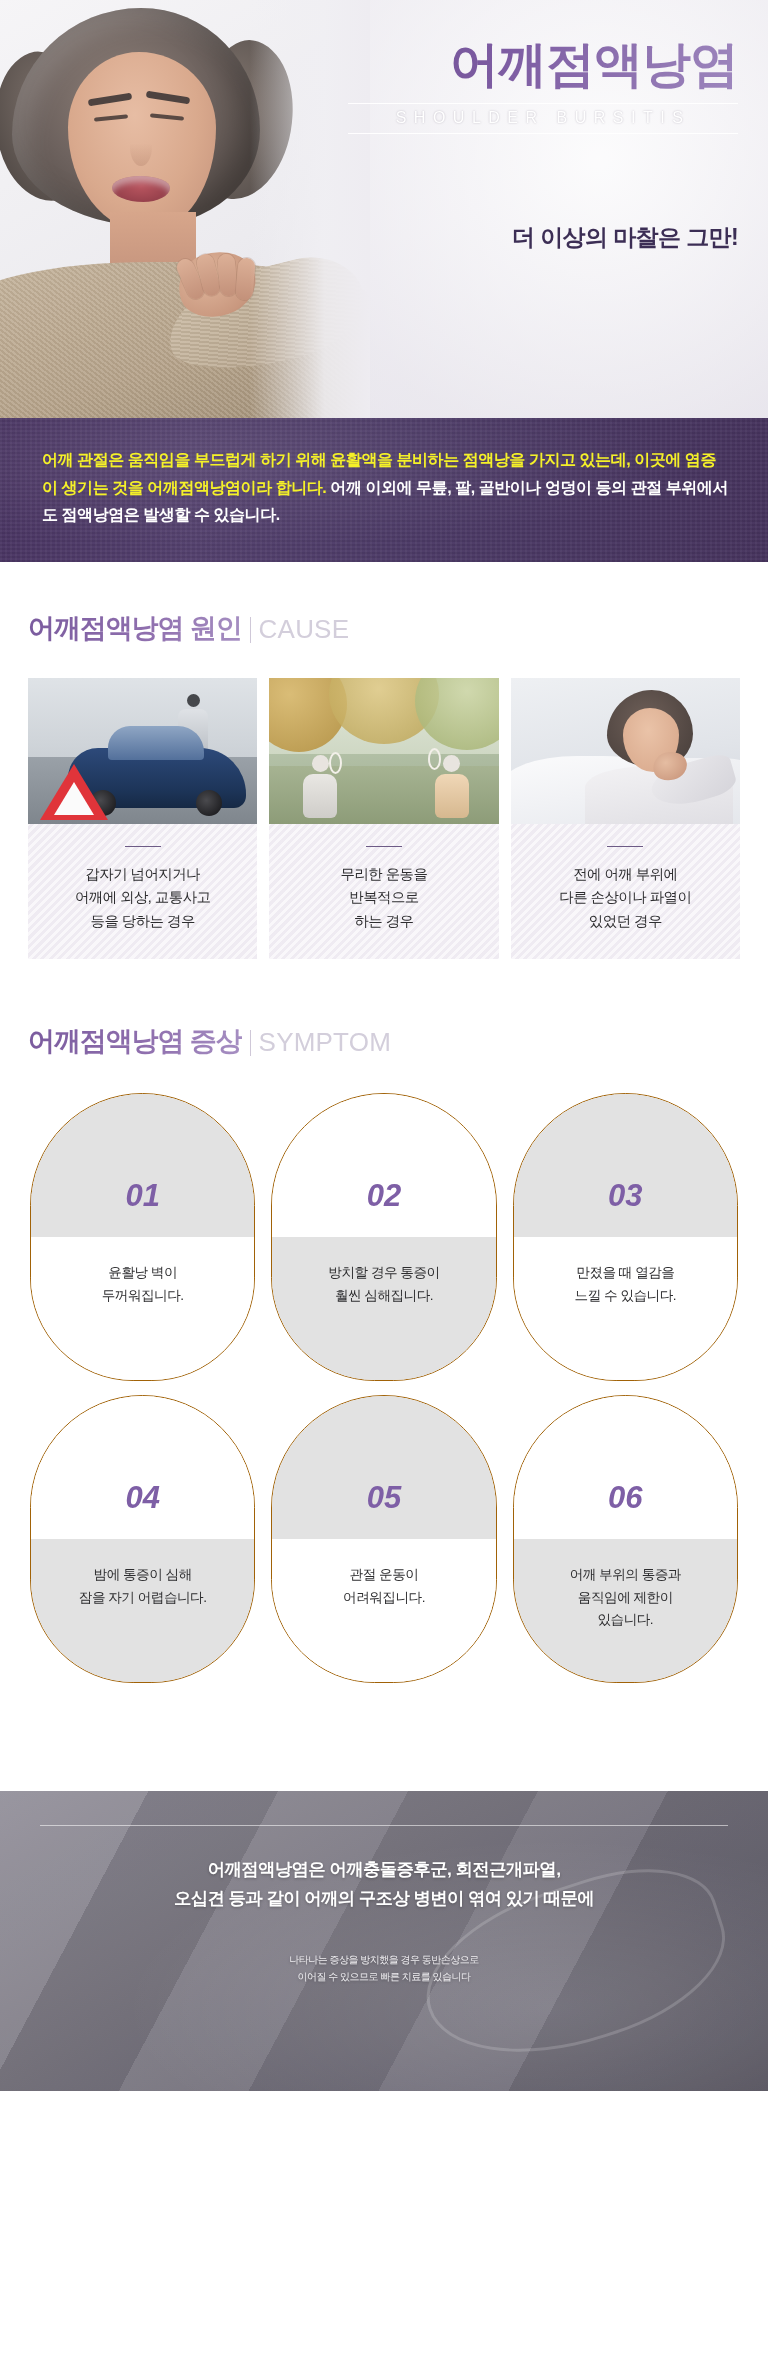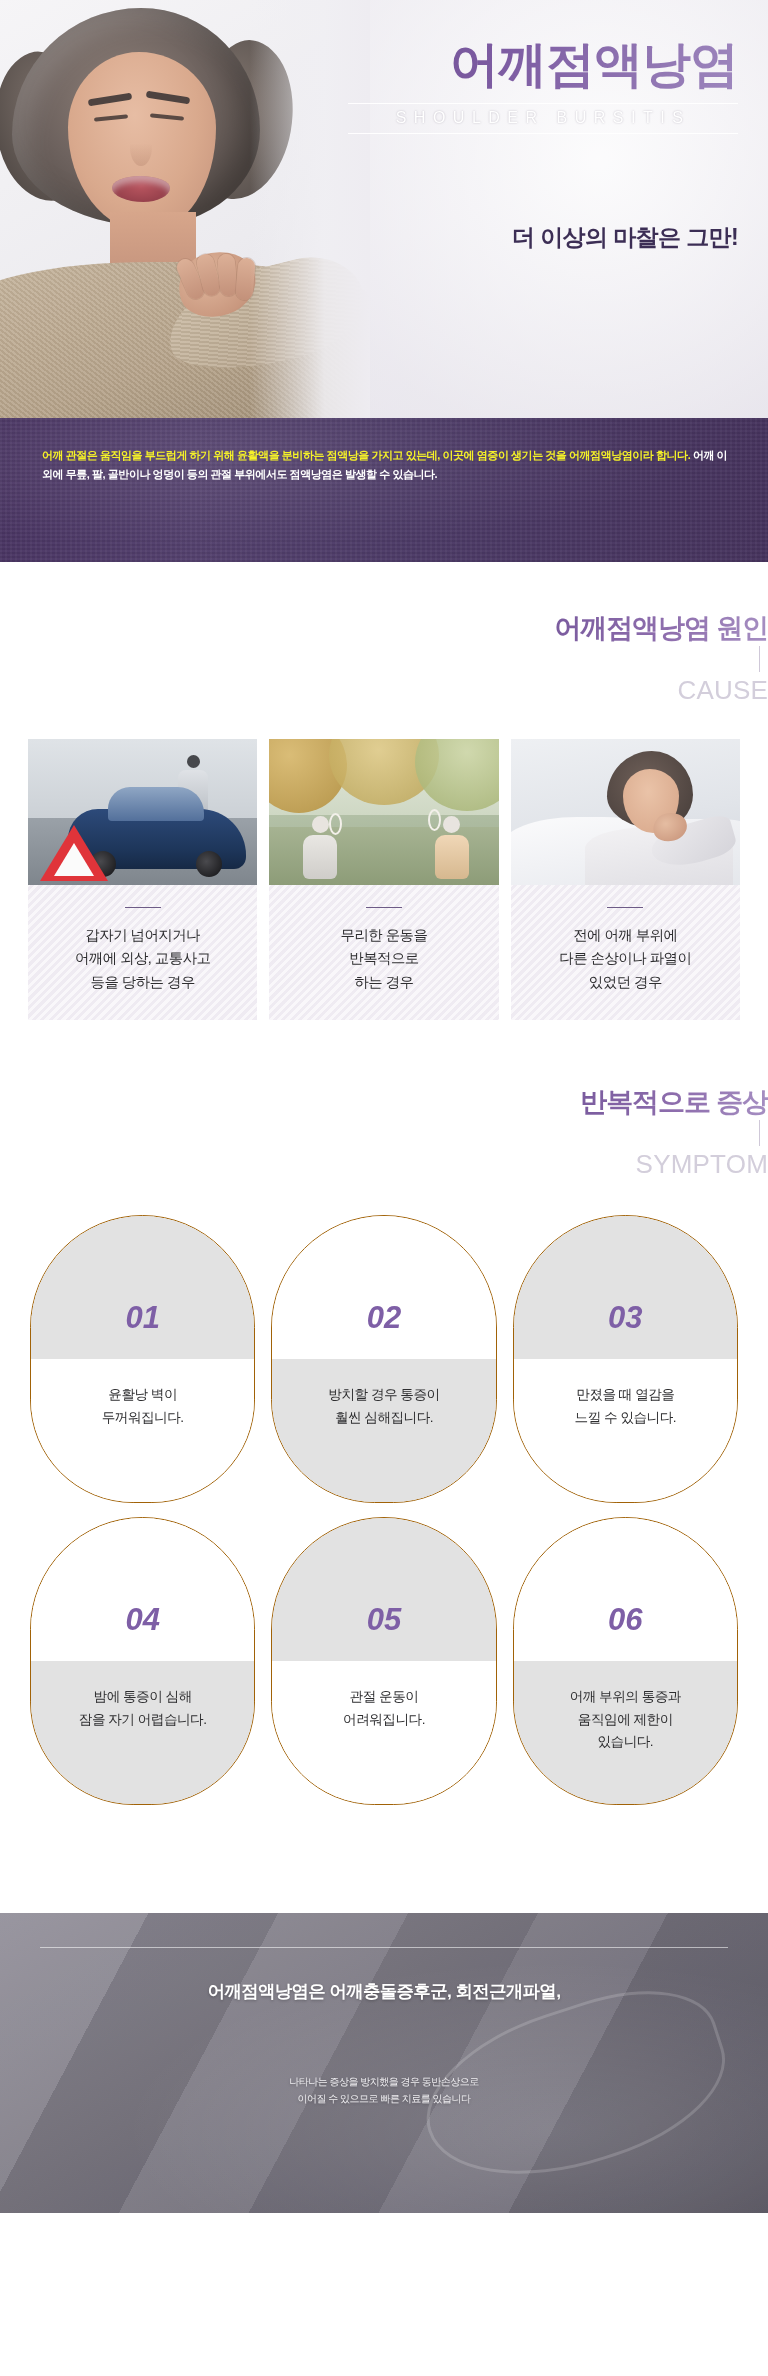"어깨 관절은 움직임을 부드럽게 하기" .banner-text { font-size: 11px -> 16px }
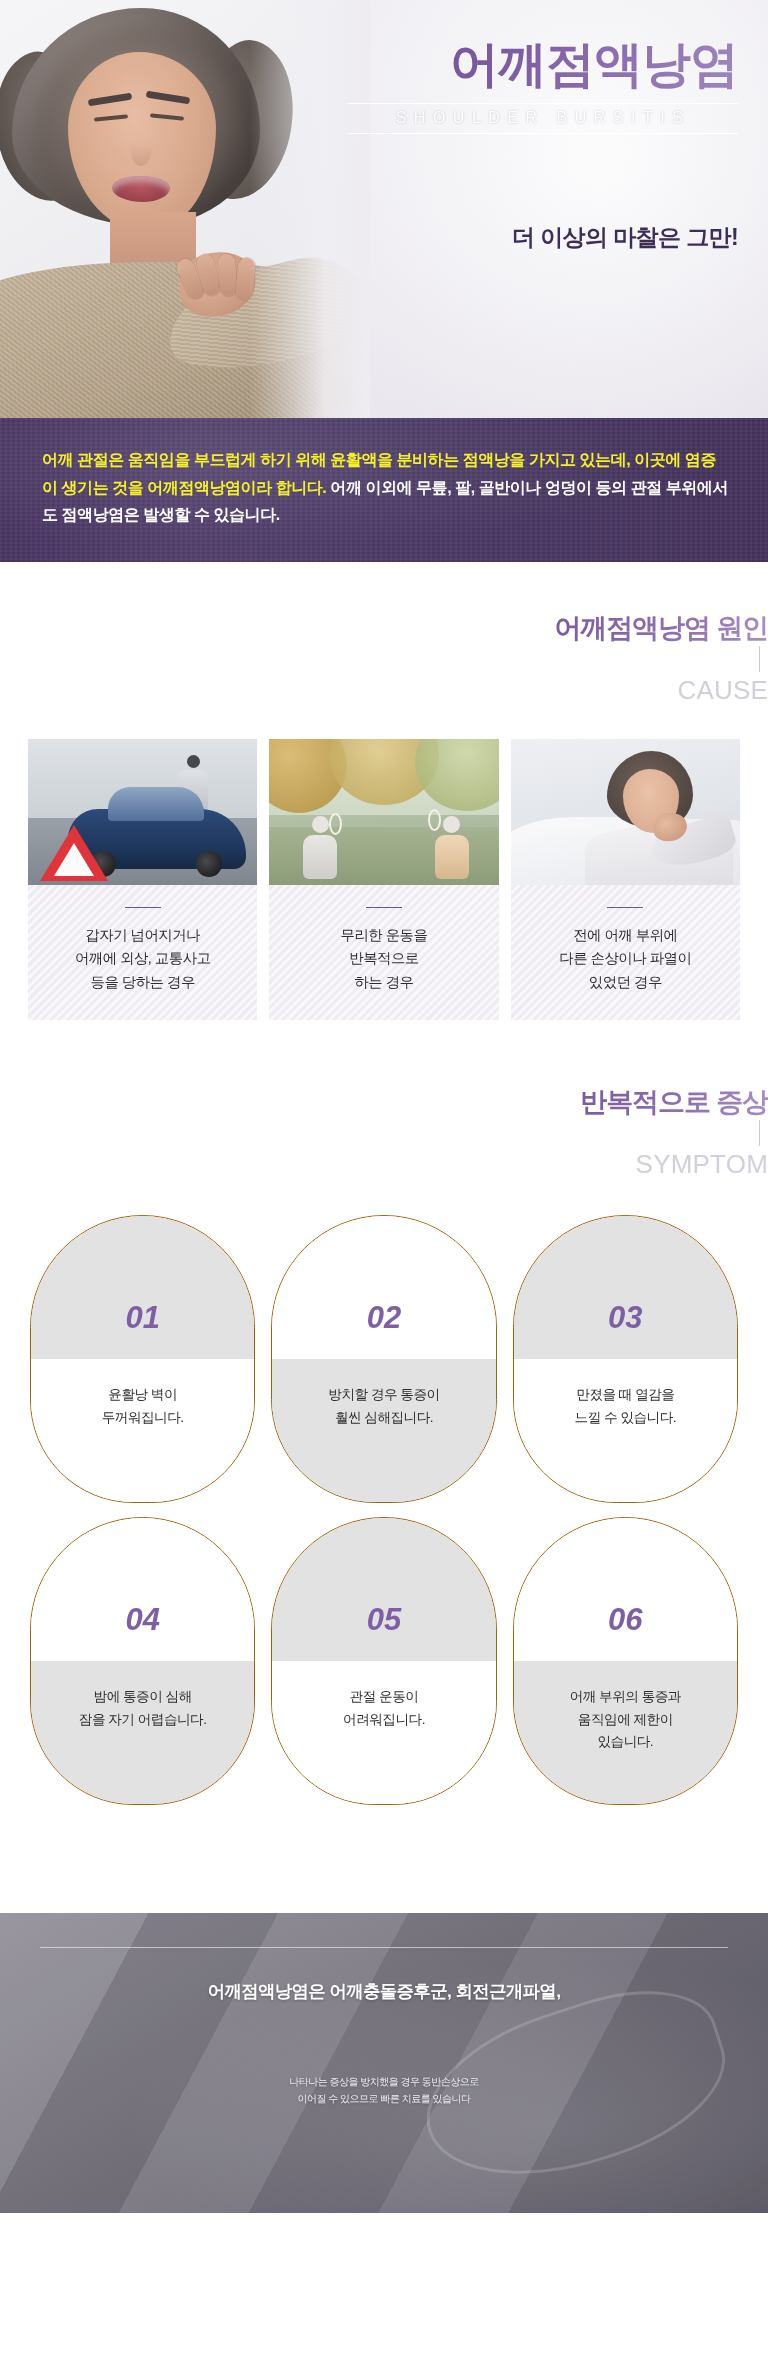"어깨점액낭염 원인" .sec-head { flex-direction: column -> none }
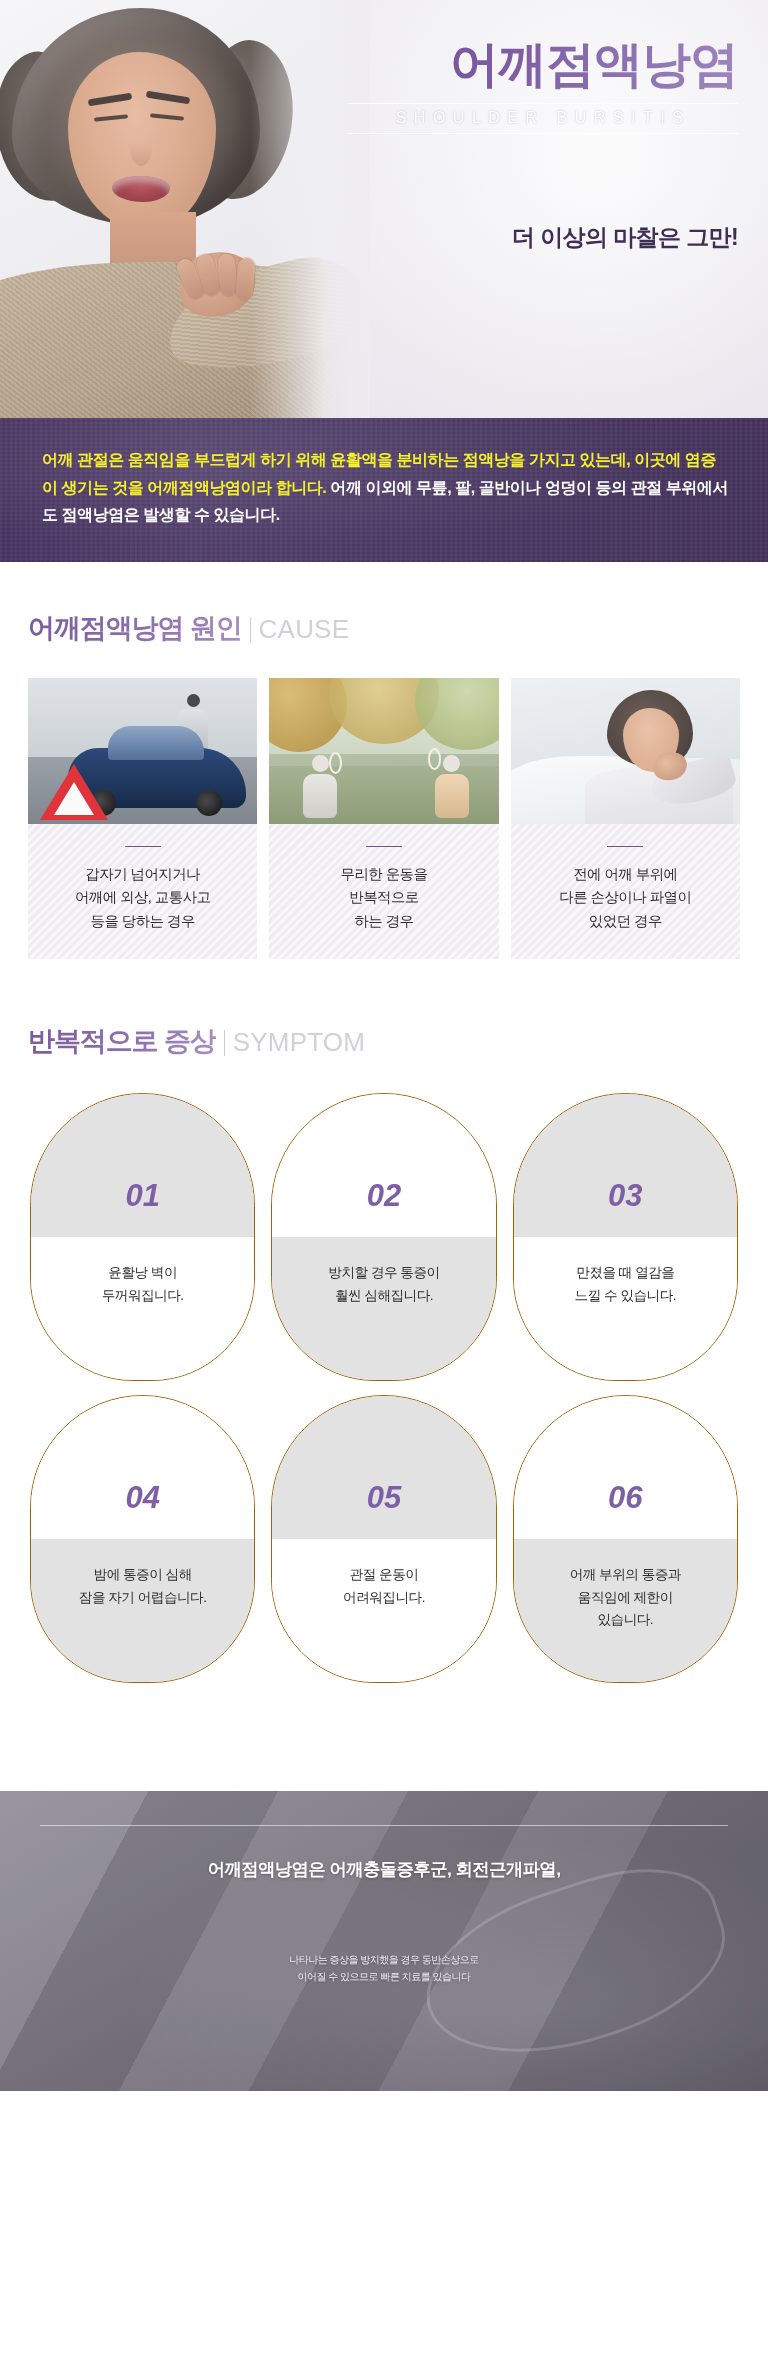"반복적으로 증상" span.ko { text: 반복적으로 -> 어깨점액낭염 }
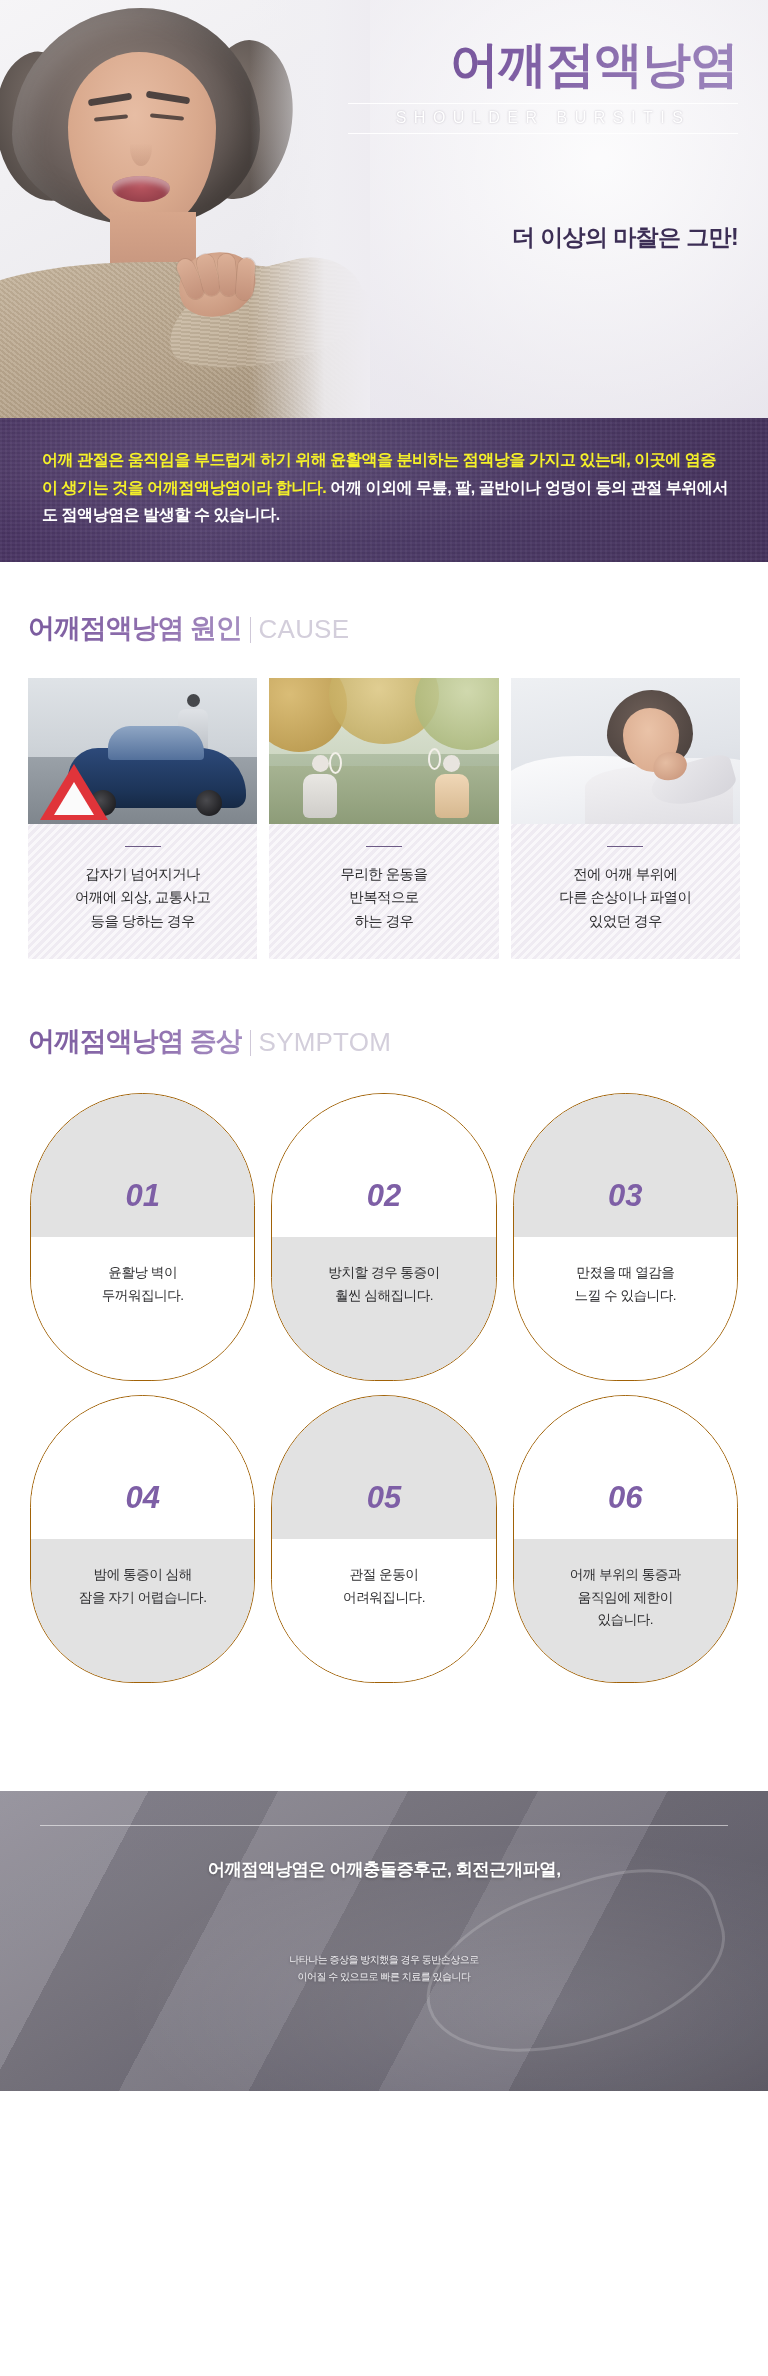"오십견 등과 같이 어깨의 구조상" div { html: none -> <div>오십견 등과 같이 어깨의 구조상 병변이 엮여 있기 때문에</div> }
